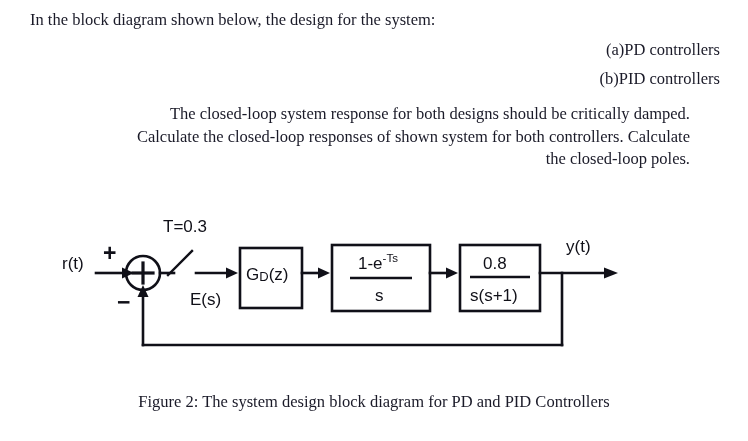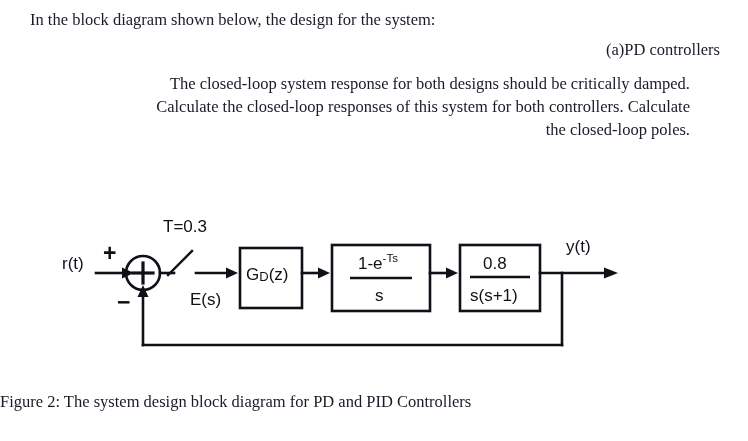"(b)PID controllers" li.choice { html: none -> <li> <span>(b)</span><span>PID controllers</span> </li> }
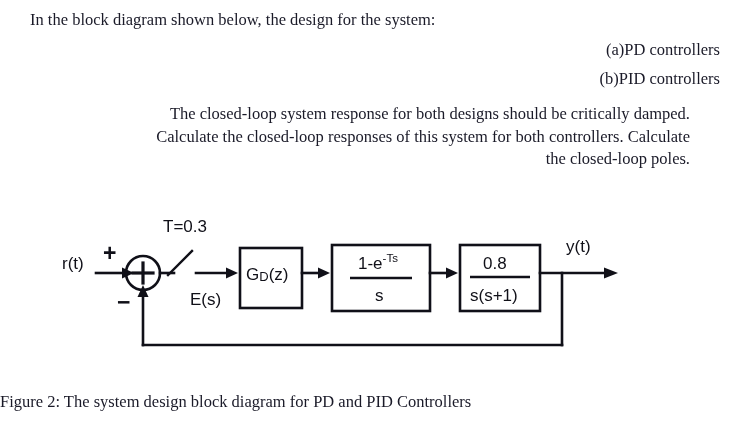"Calculate the closed-loop responses of" span { text: this -> shown }
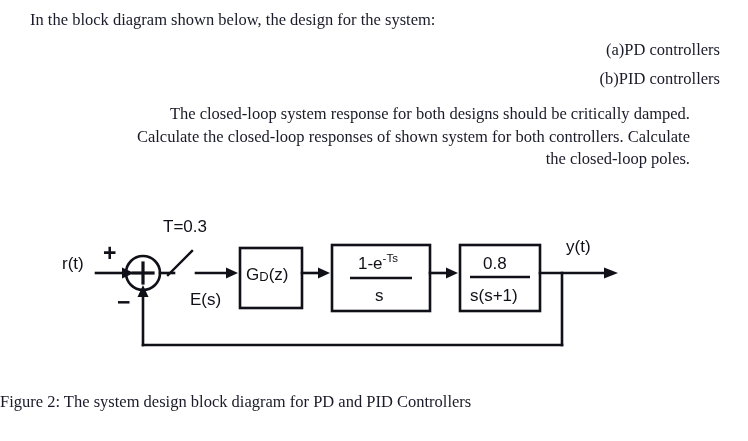"Figure 2: The system design" .caption { text-align: none -> center }
